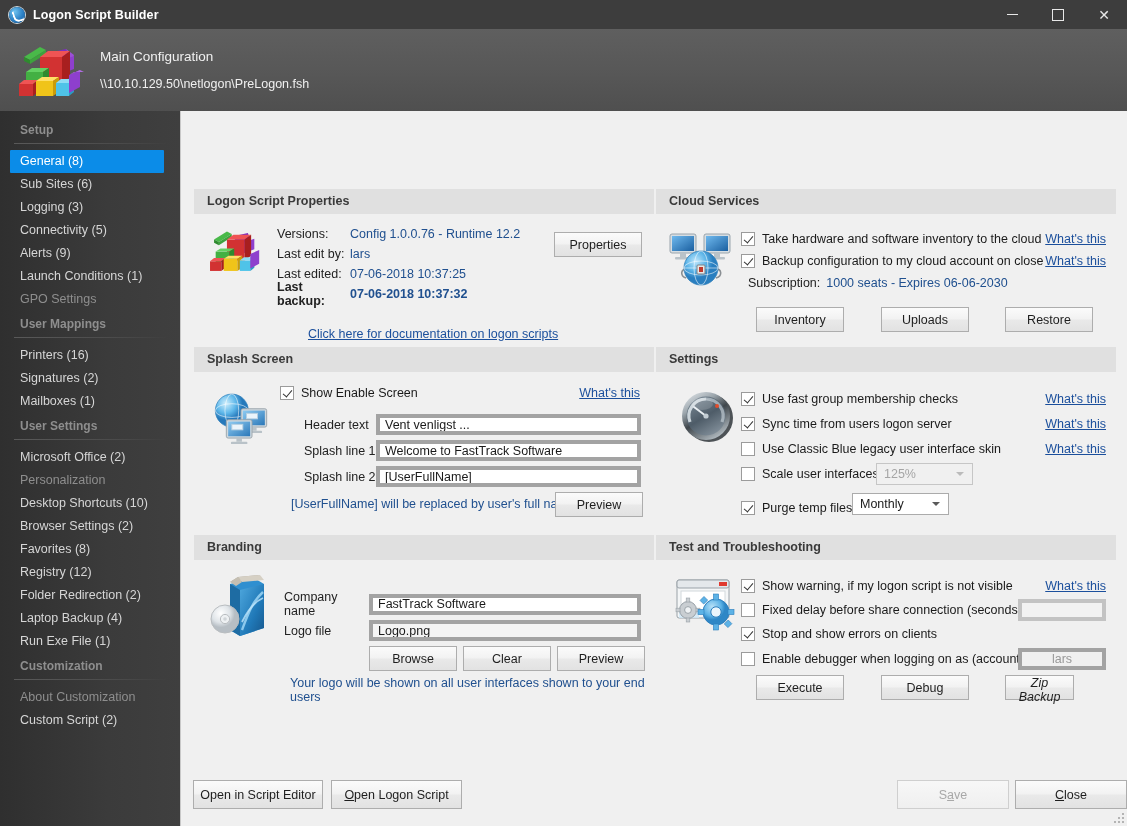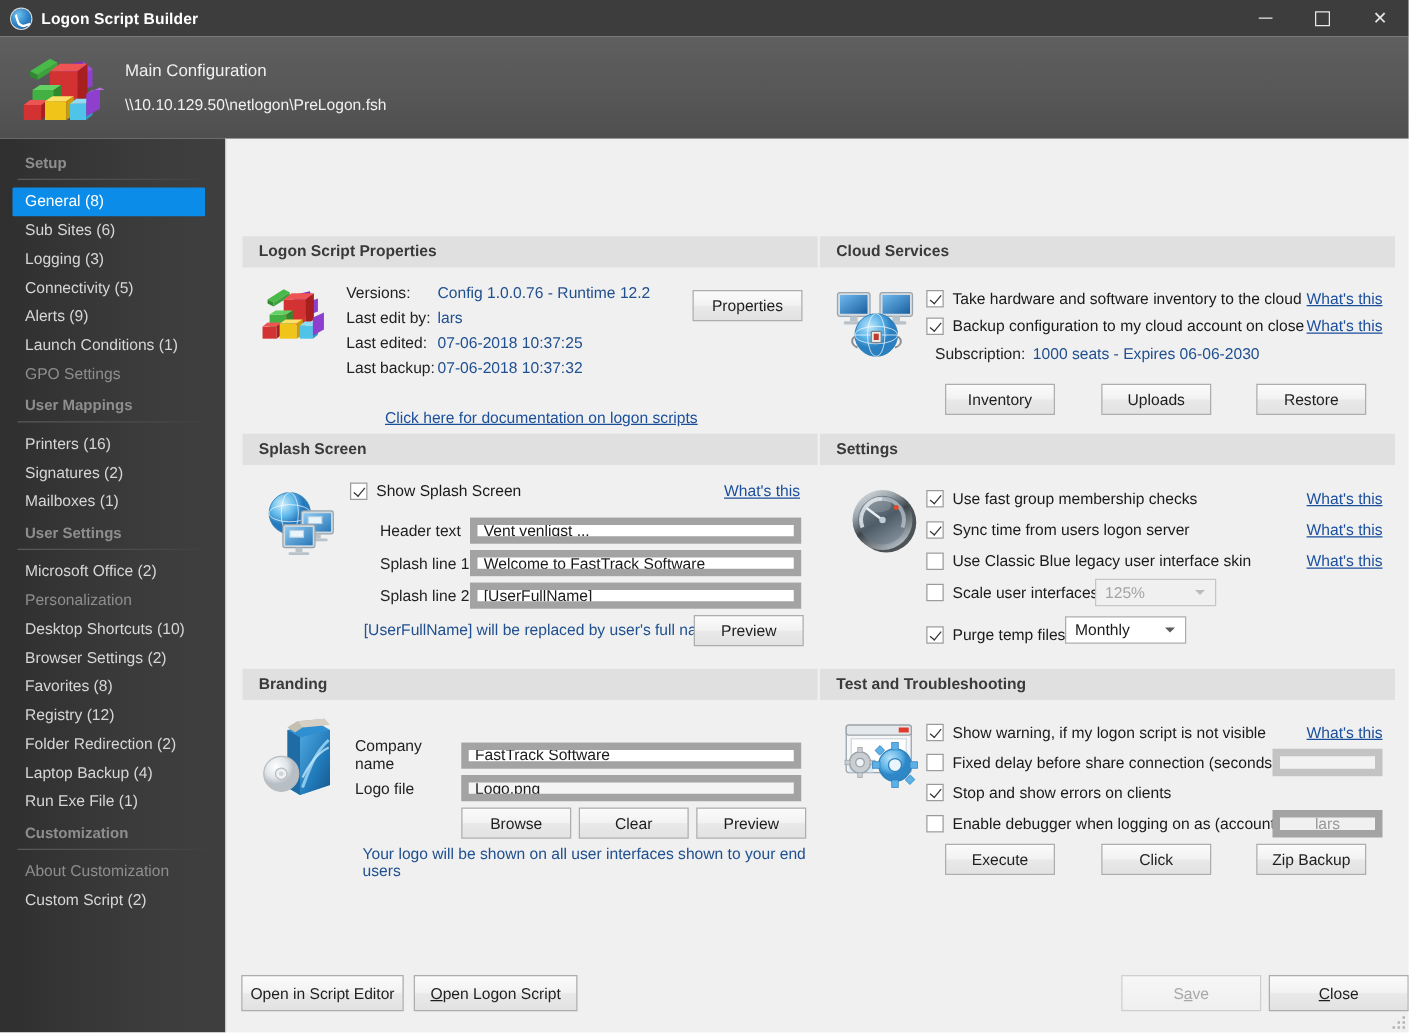"Last backup:" div.row { font-weight: none -> bold }
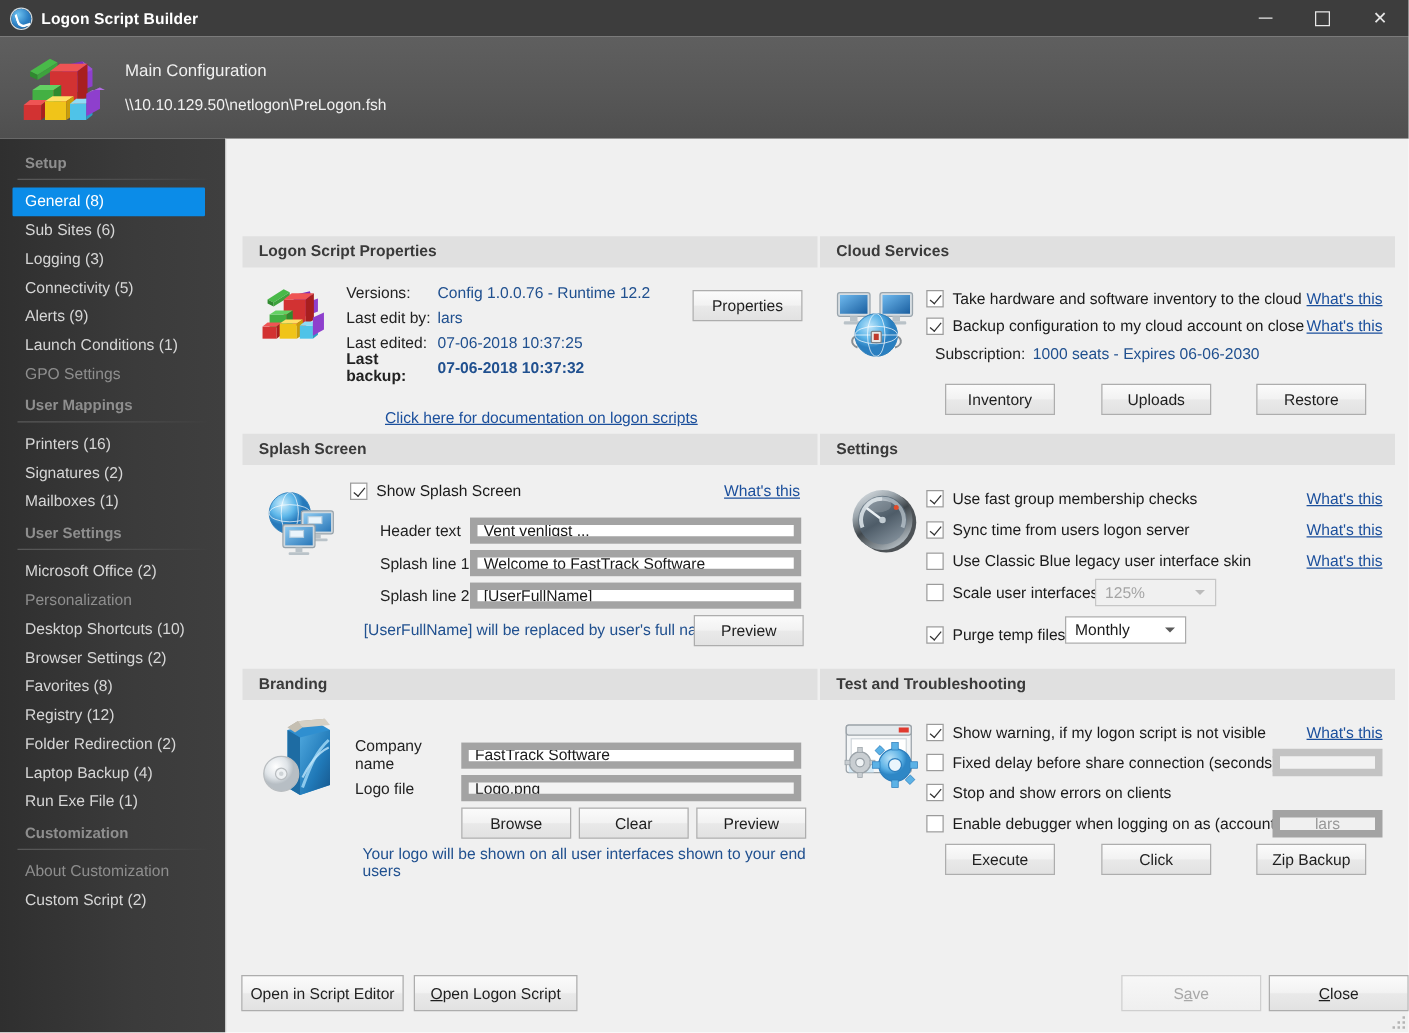"Show Splash Screen" span.cbl { text: Splash -> Enable }
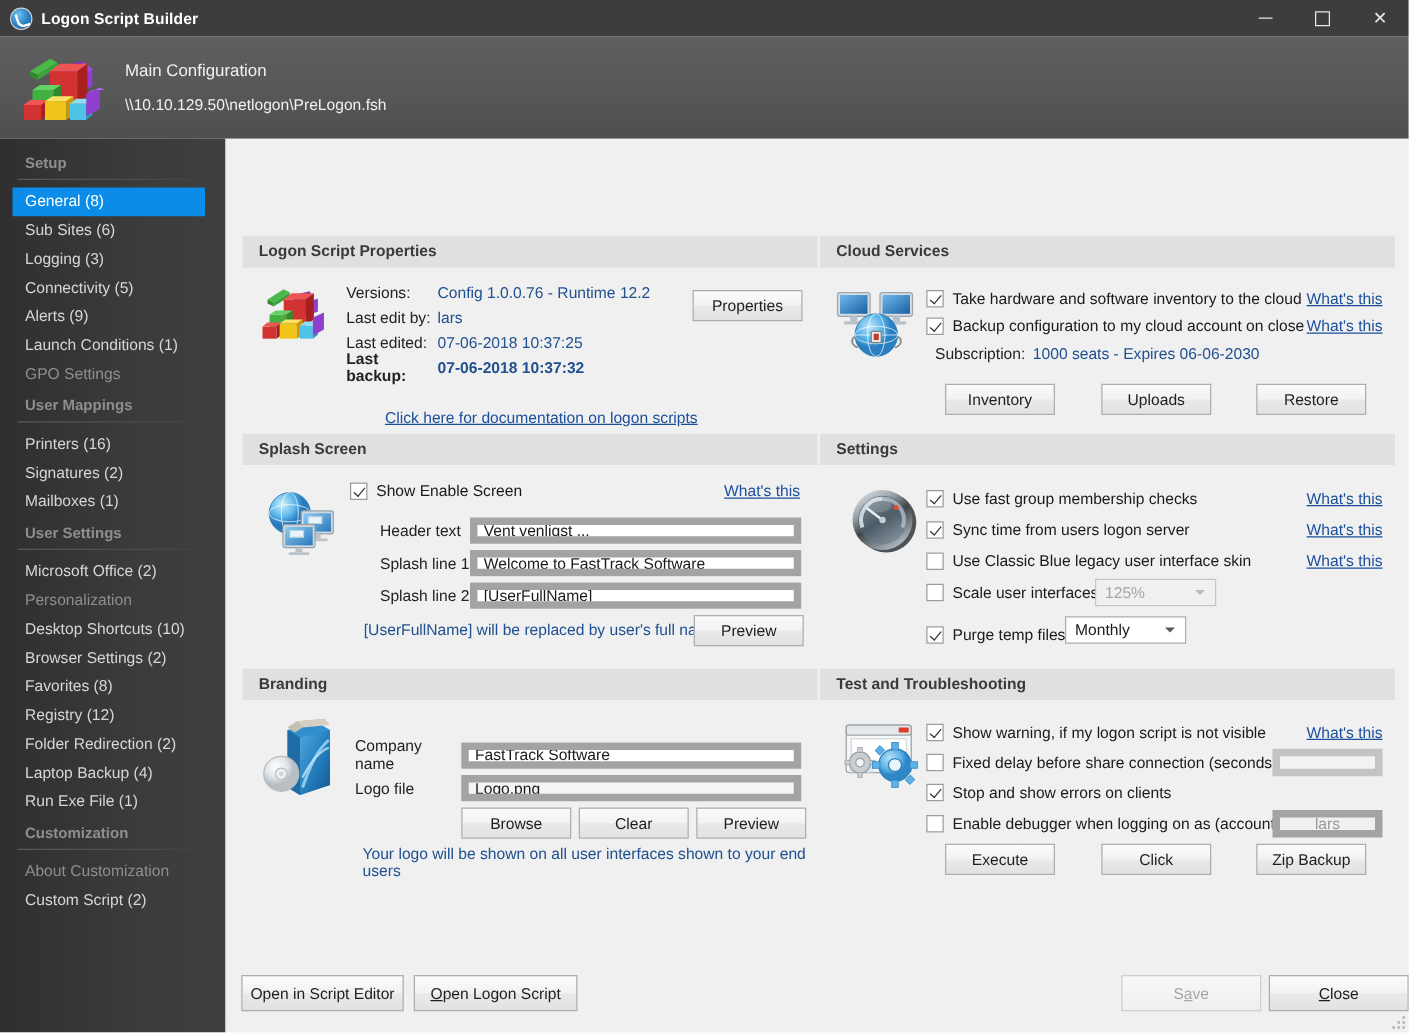"Vent venligst ..." .txt { border: 6px solid #a3a3a3 -> 4px solid #a3a3a3 }
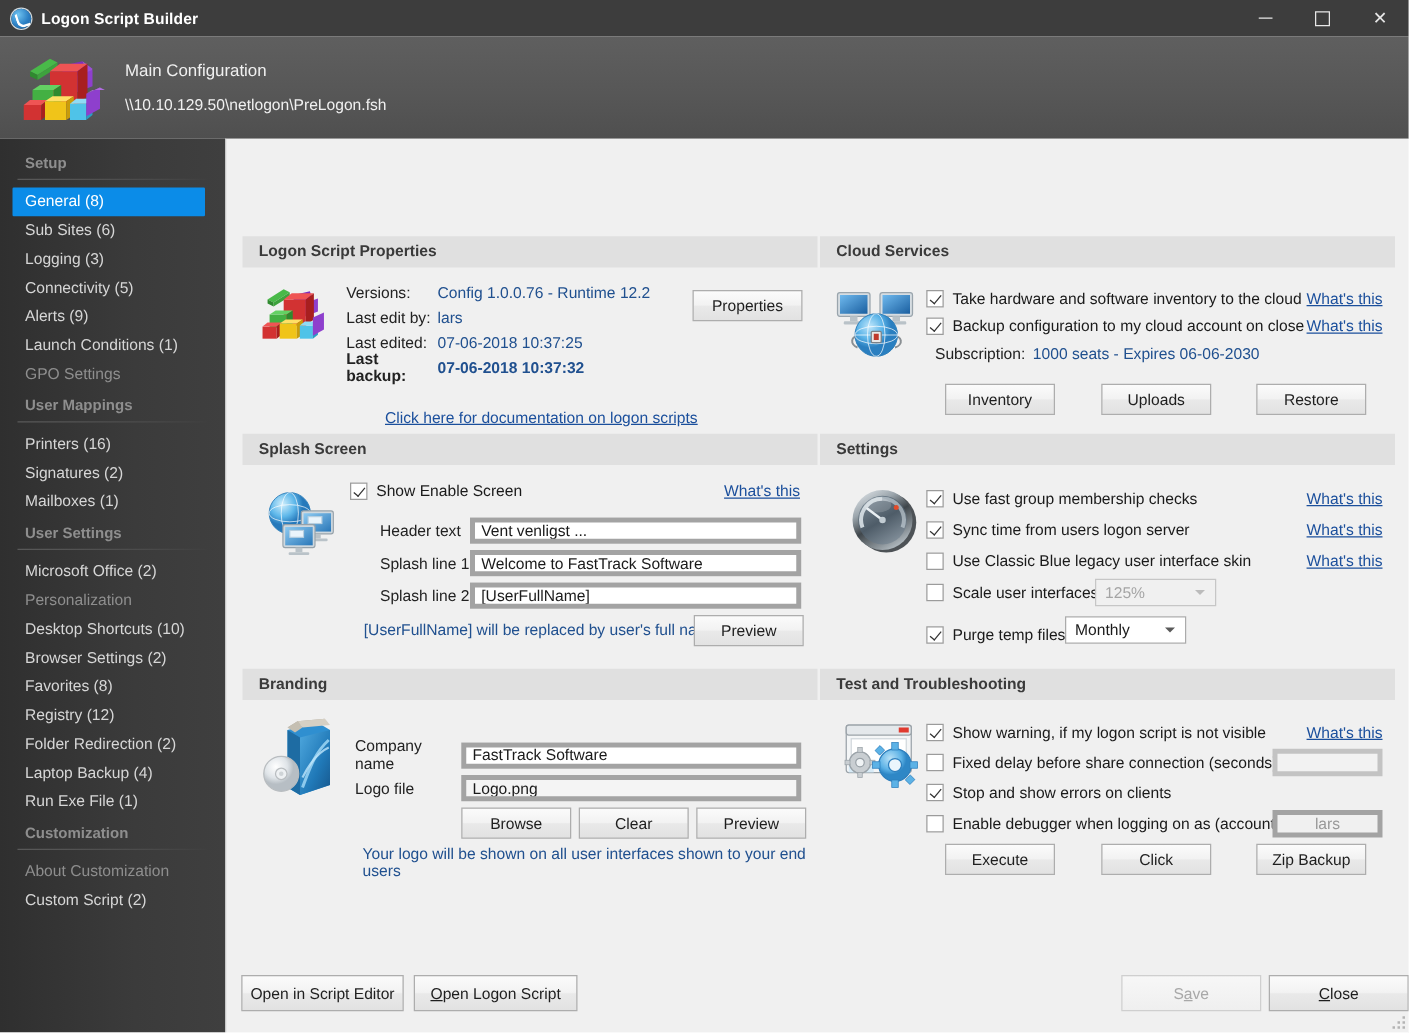"Click" button.btn { text: Click -> Debug }
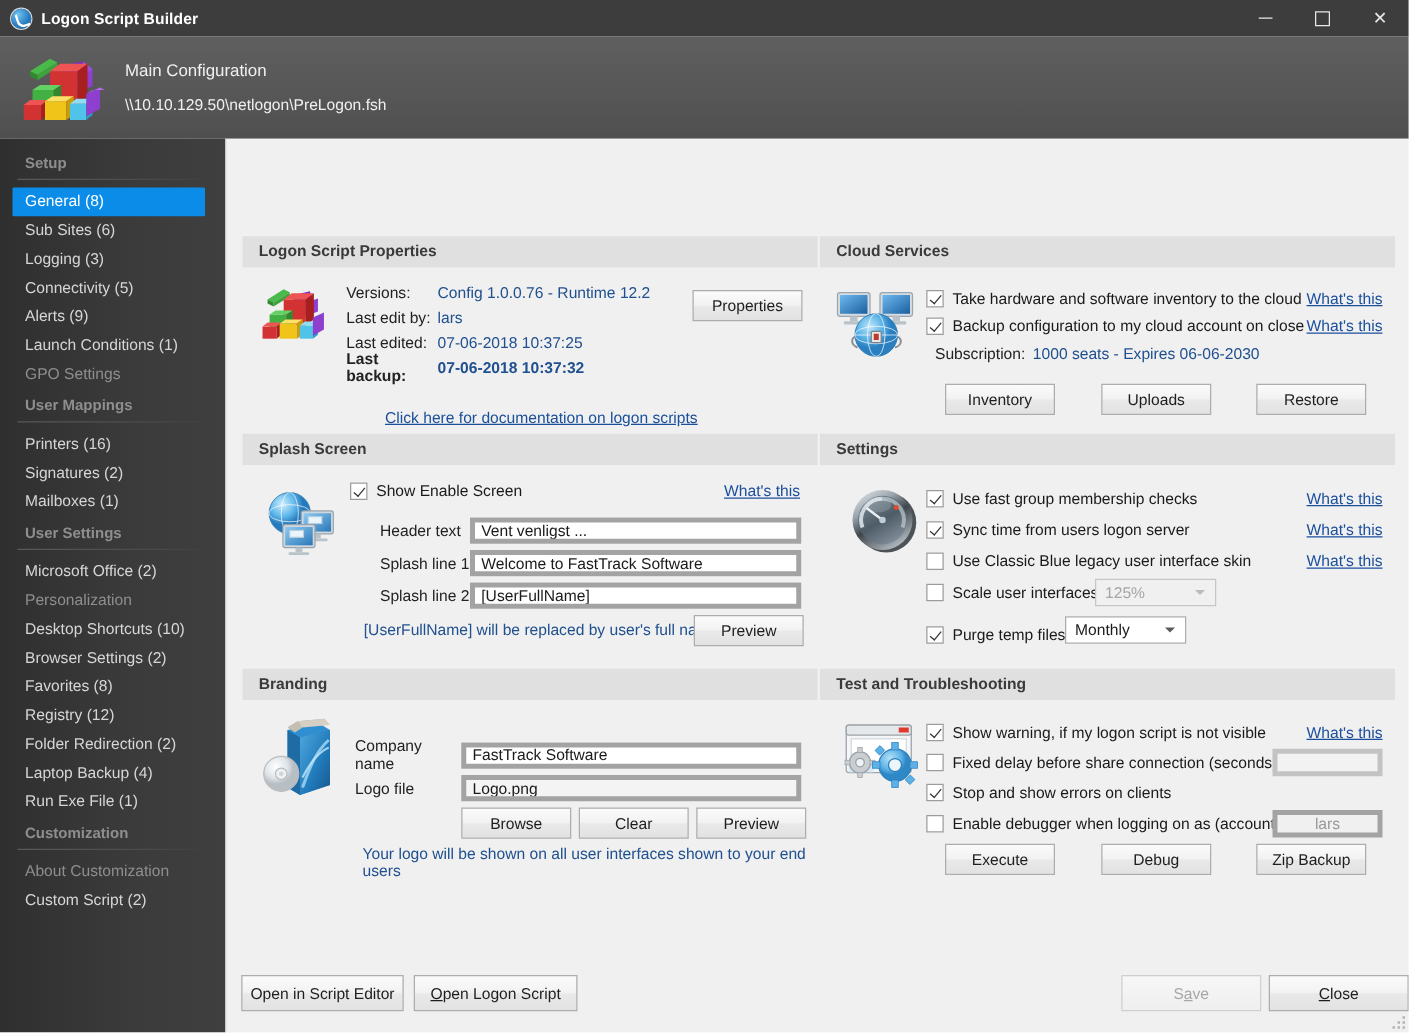"Zip Backup" button.btn { font-style: none -> italic; width: 88px -> 69px }
